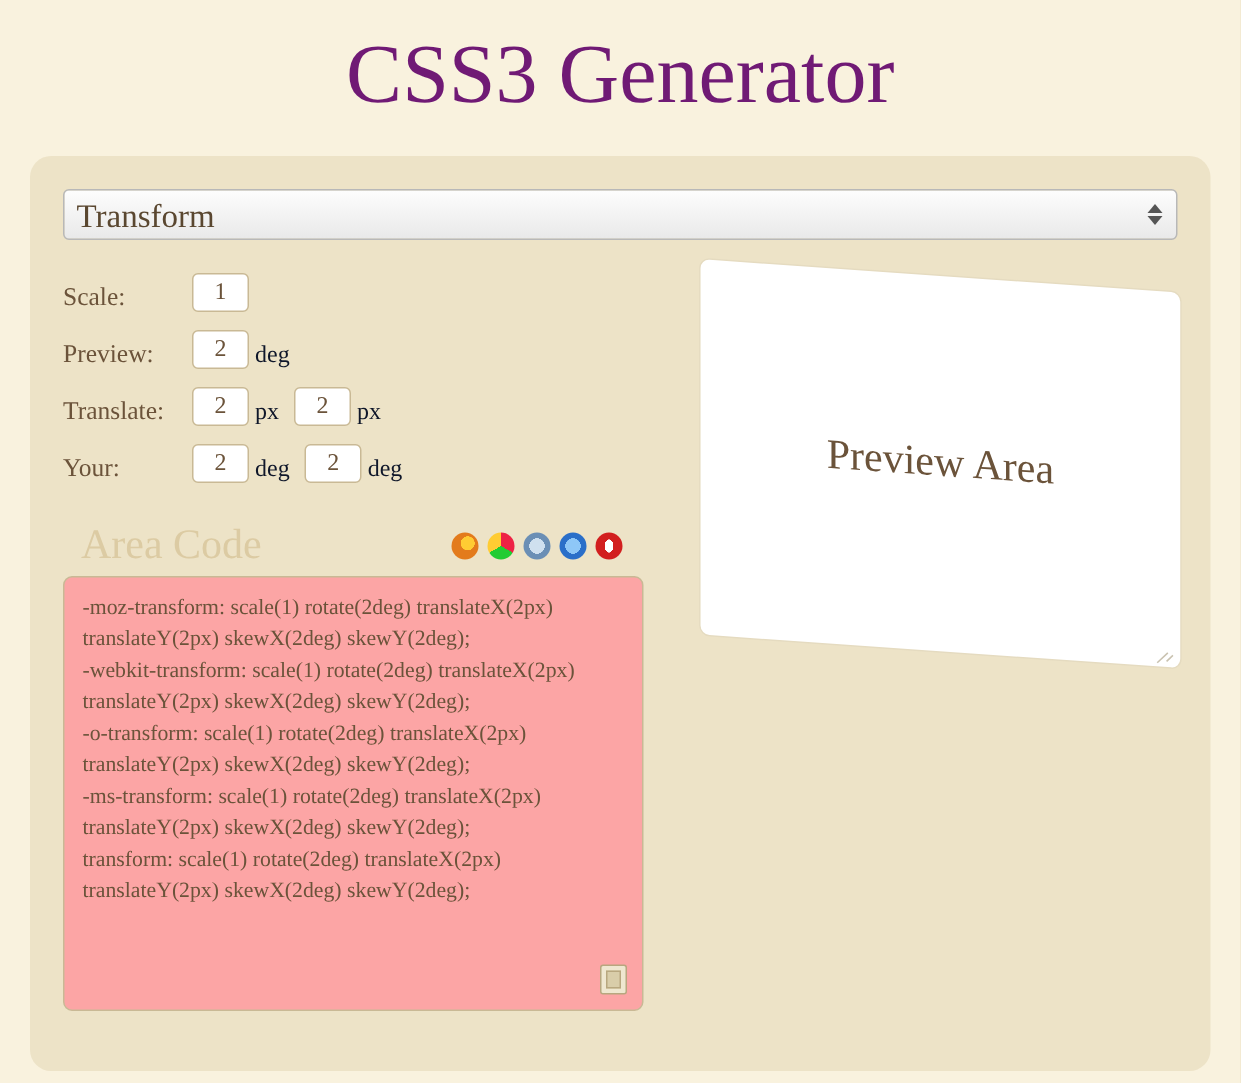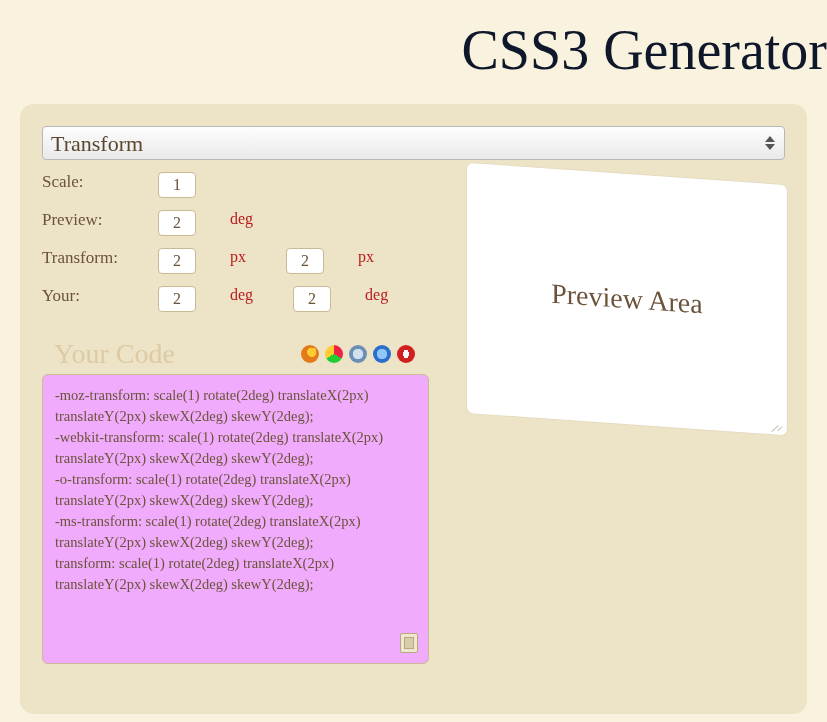"CSS3 Generator" .page-title { color: #0f172a -> #701a75; text-align: right -> center }
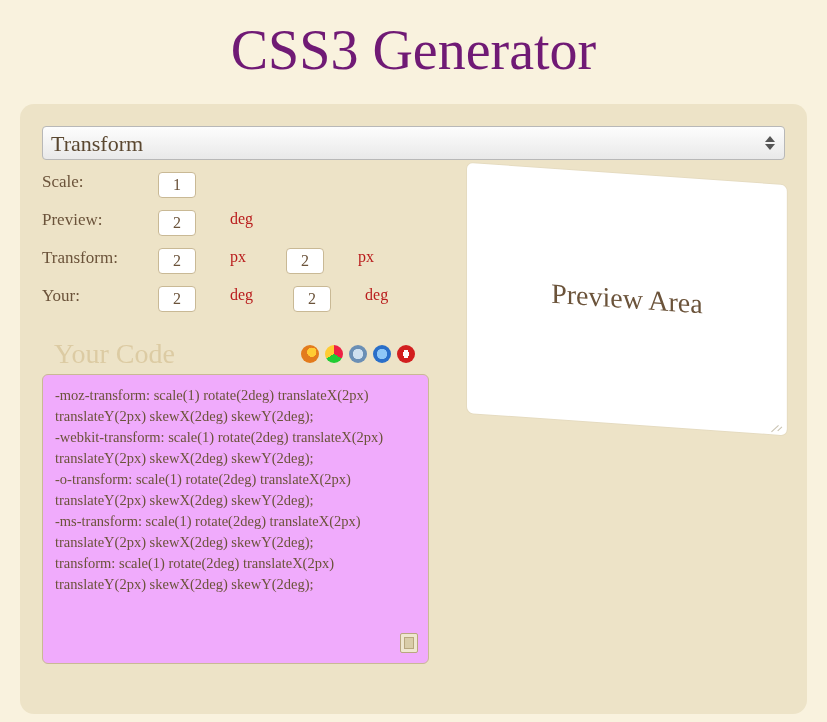"Transform" .dropdown-wrap { margin-bottom: 12px -> 22px }
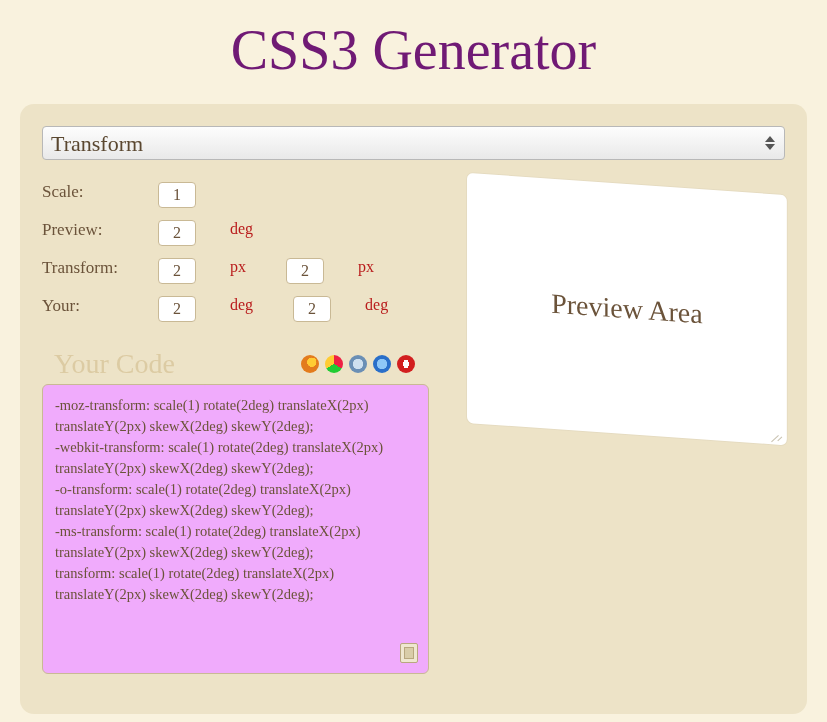"Scale:" .form-row { align-items: flex-start -> flex-end; gap: 30px -> none }
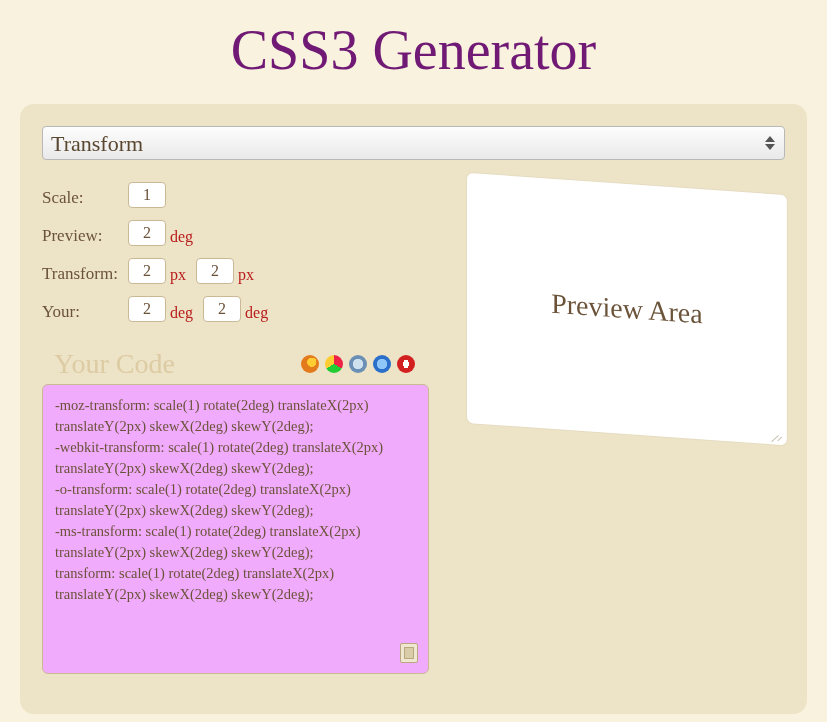"deg" .unit { color: #b91c1c -> #0f172a }
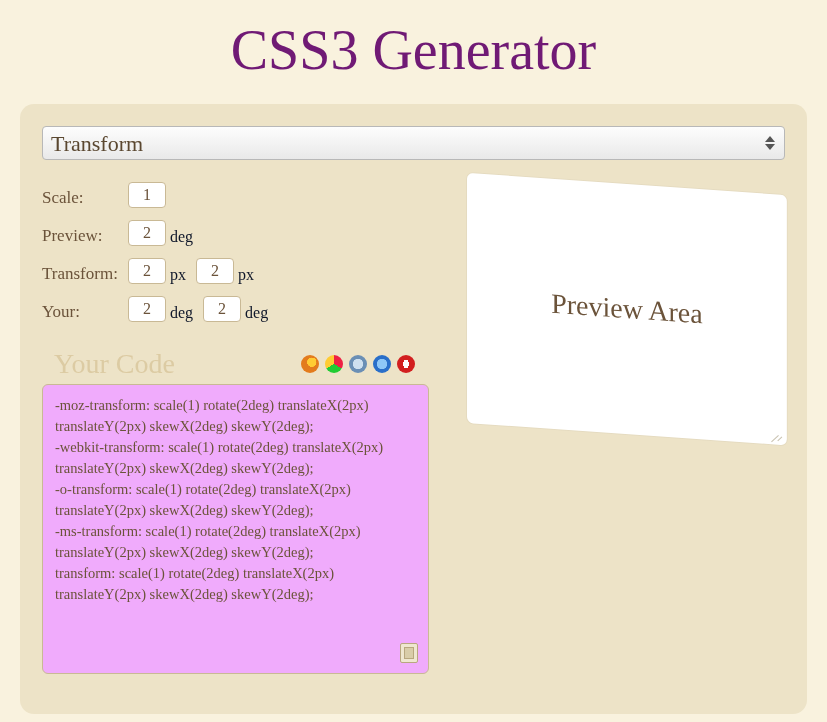"Transform:" span.form-label { text: Transform -> Translate }
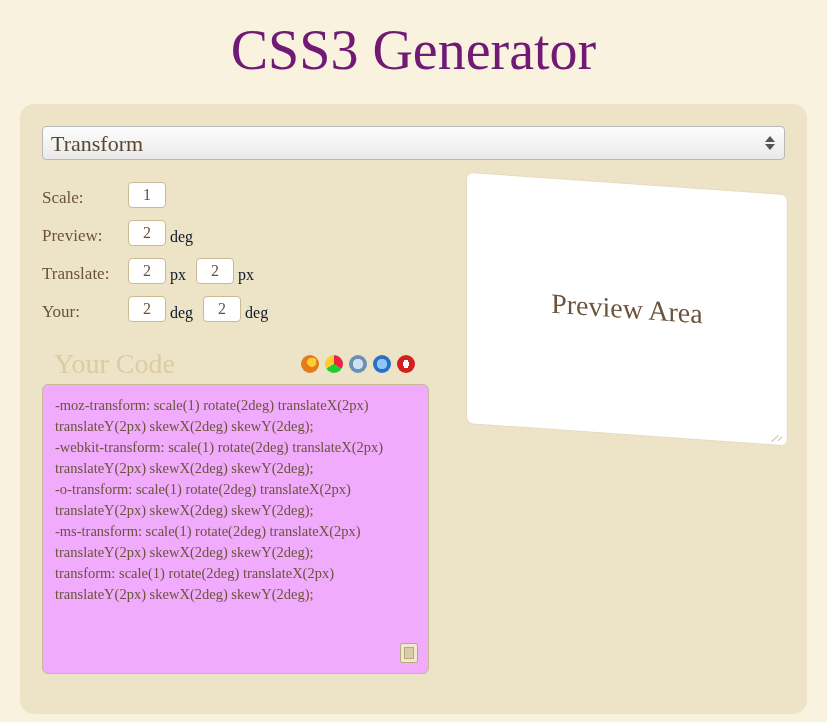"Your Code" span.code-title { text: Your -> Area }
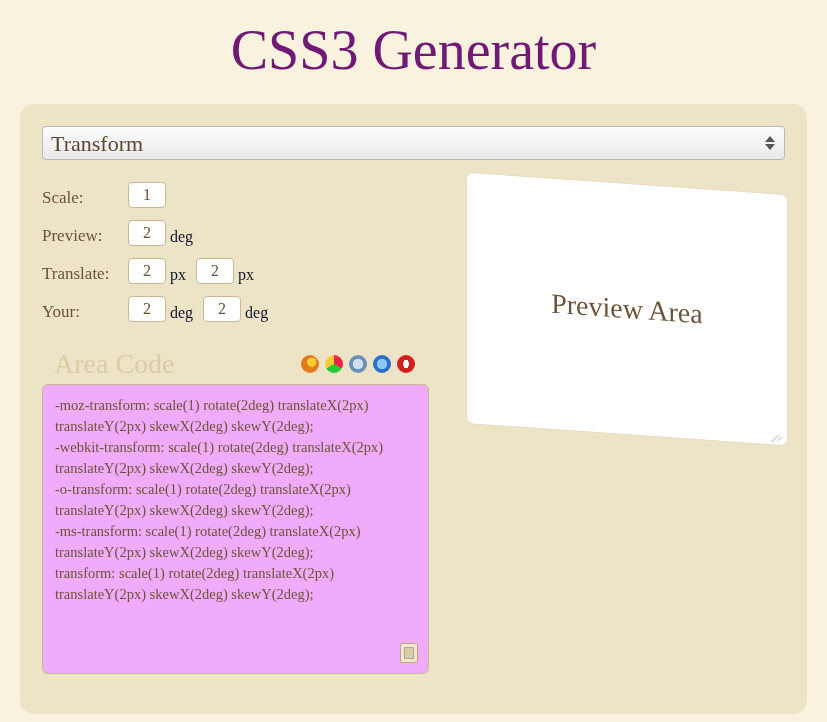"-moz-transform: scale(1) rotate(2deg)" .code-box { background: #f0abfc -> #fca5a5 }
